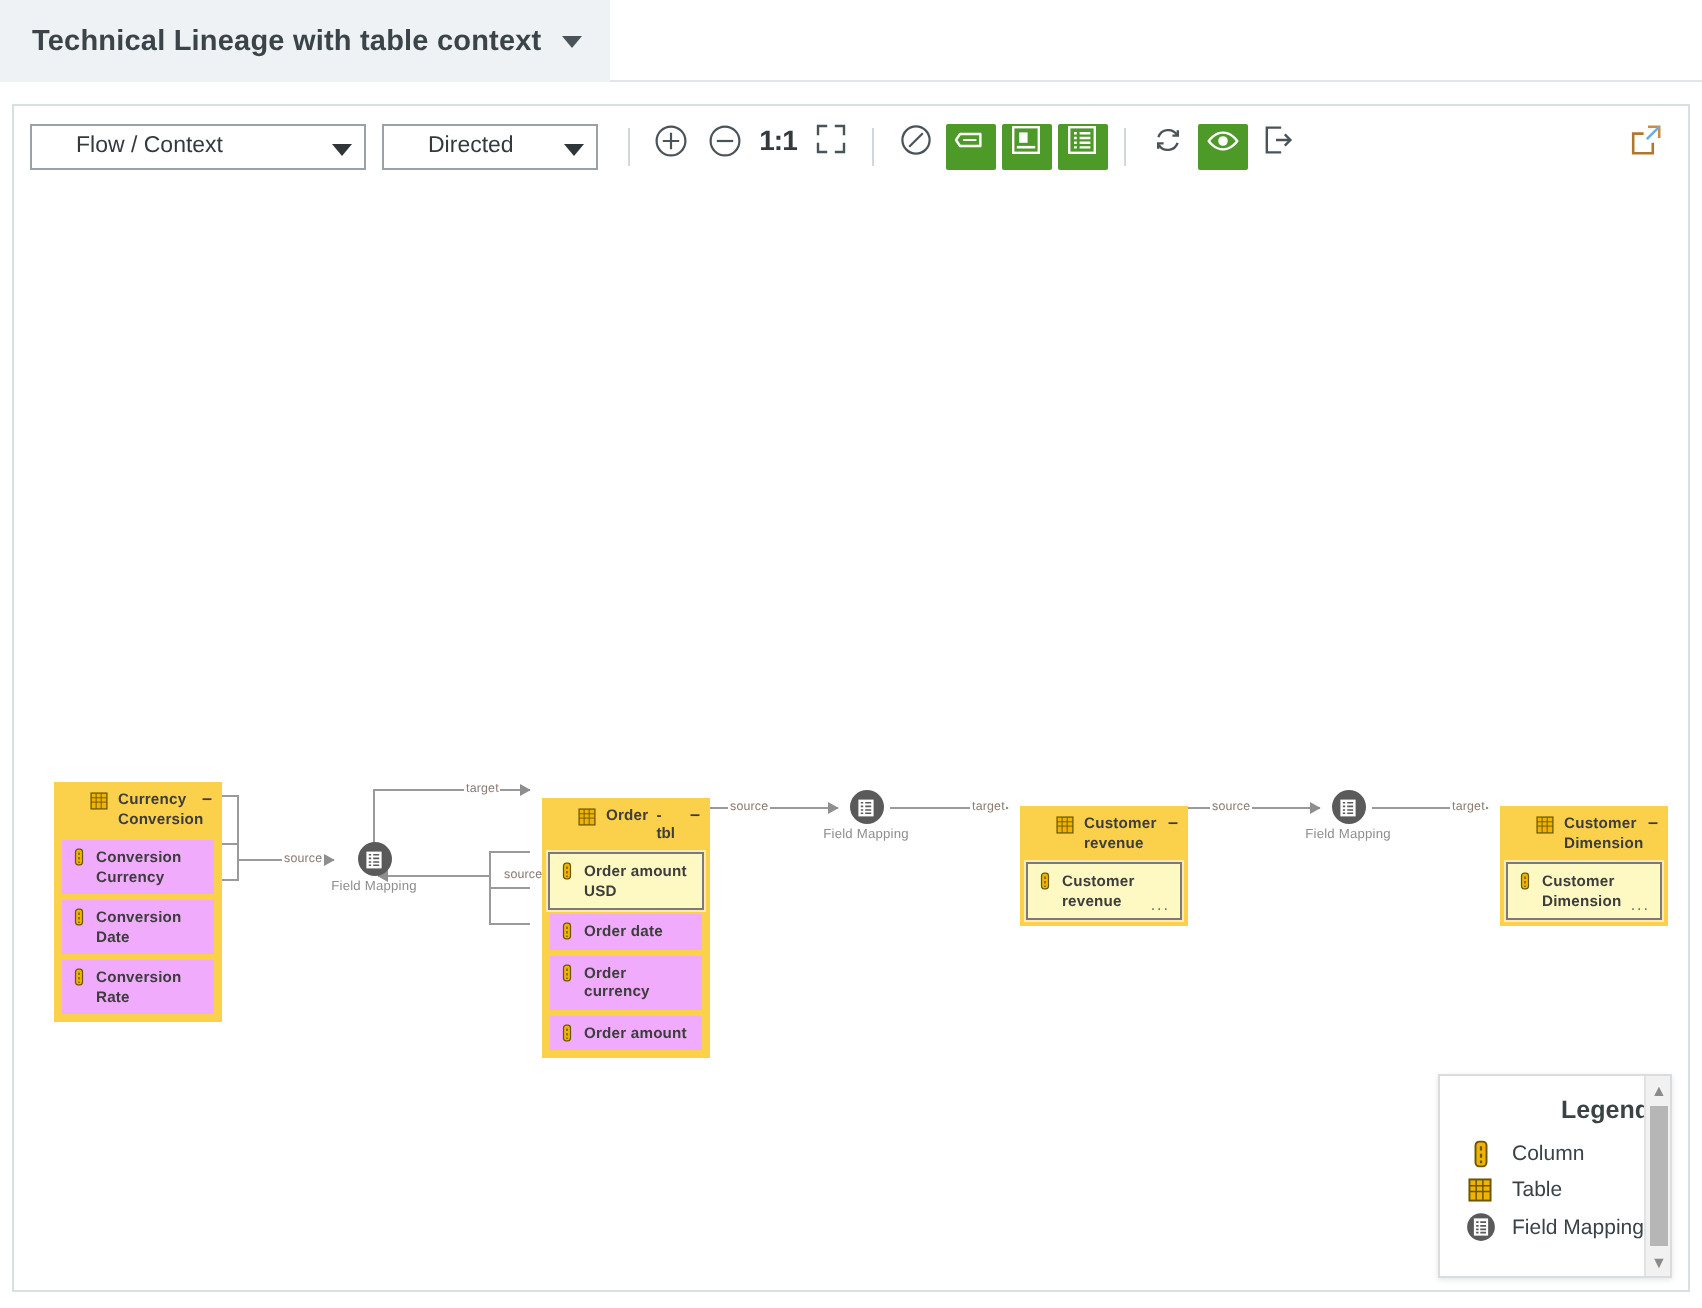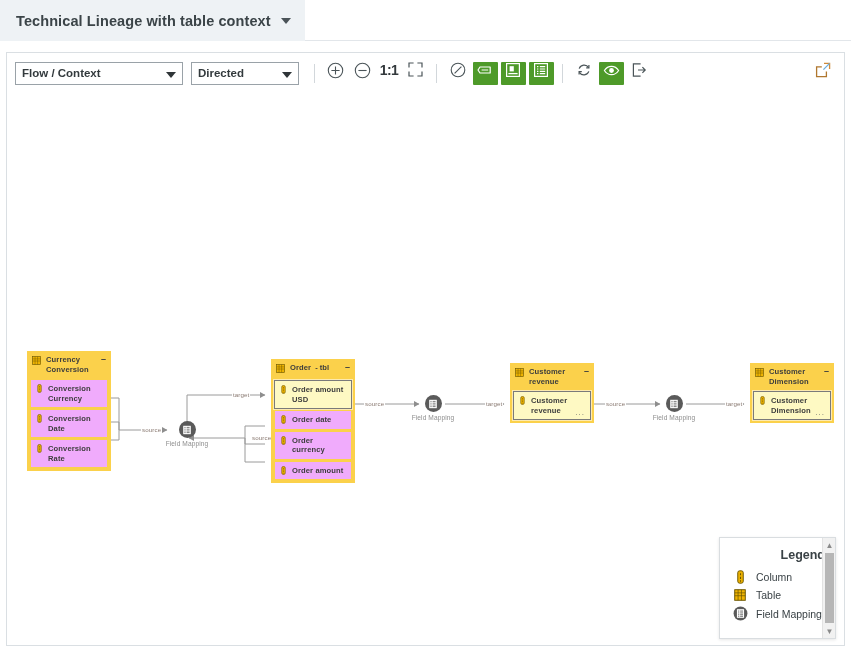"Flow / Context" .select-box { font-weight: bold -> none; padding: 0 20px 0 6px -> 0 20px 0 22px }
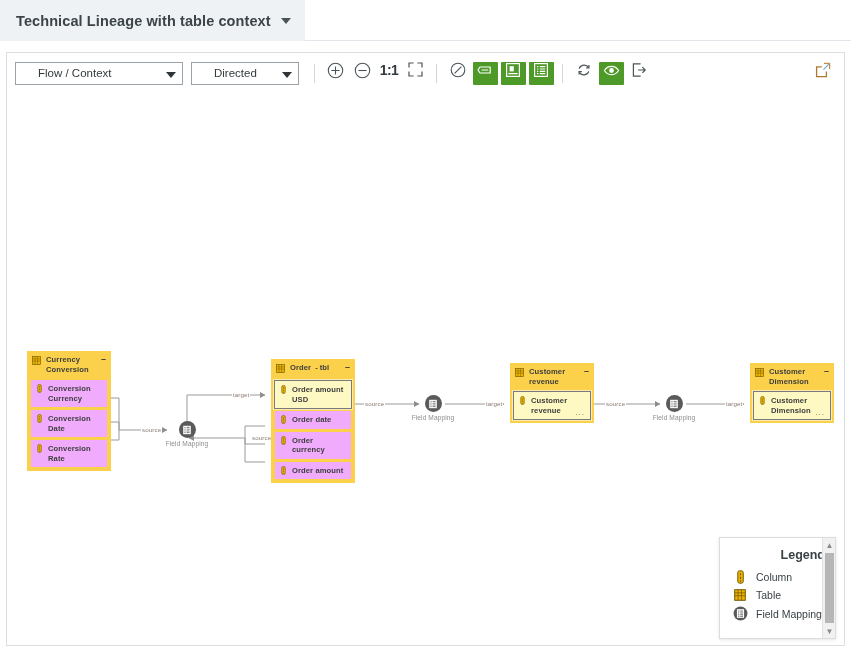"Currency Conversion" .tbl-head { margin-top: none -> 40px; padding: 4px 5px 4px 5px -> 4px 5px 4px 18px }
